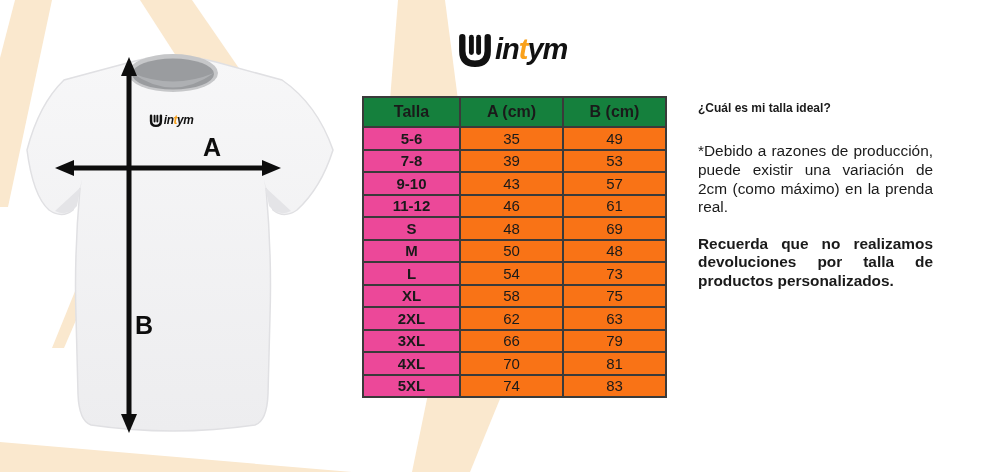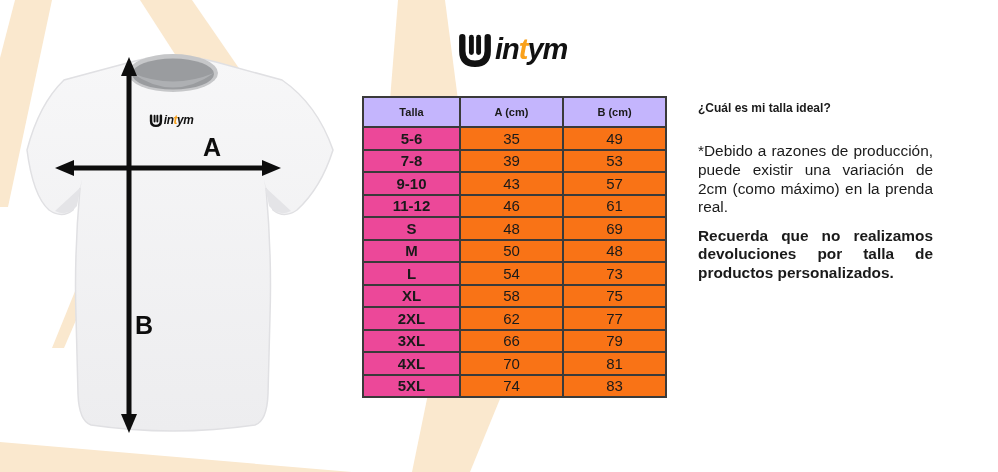"Talla" table.size-table thead th { background: #c4b5fd -> #15803d; font-size: 11px -> 16px }
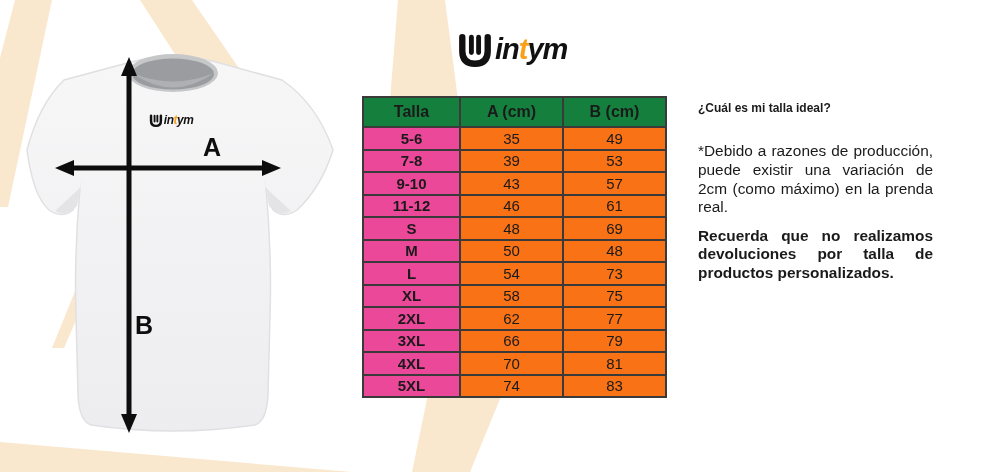"*Debido a razones de producción," .info p.tight { margin-bottom: 10px -> 18px }
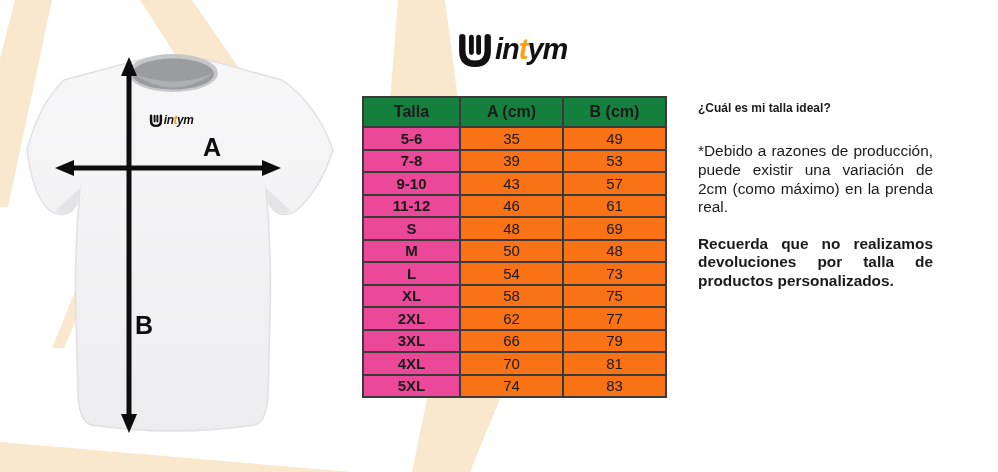"77" td { text: 77 -> 63 }
